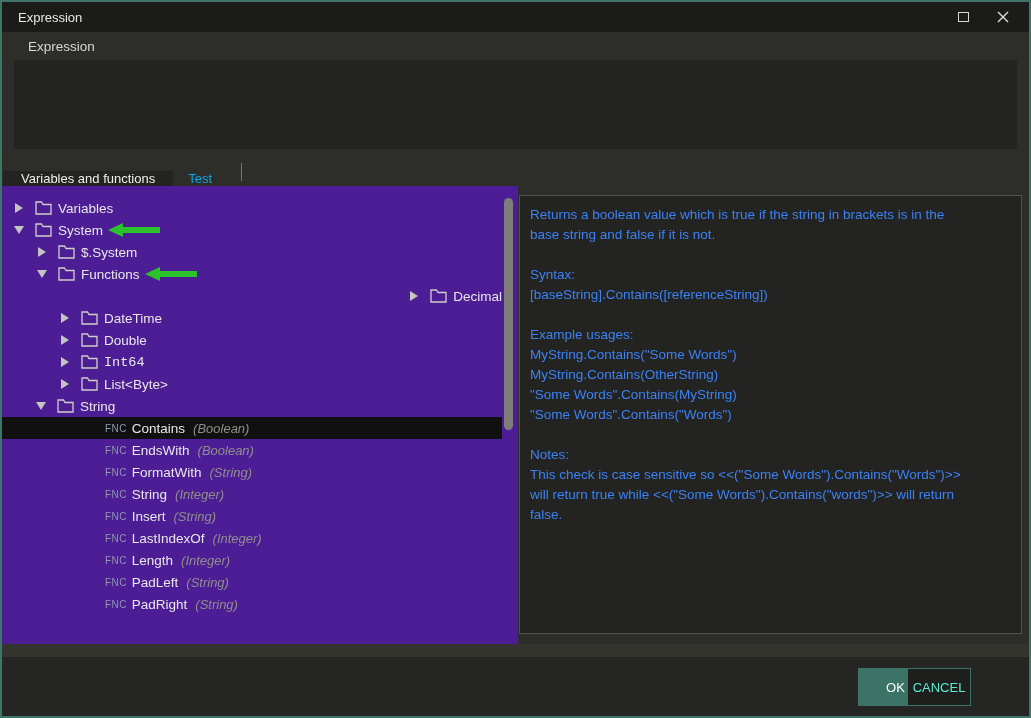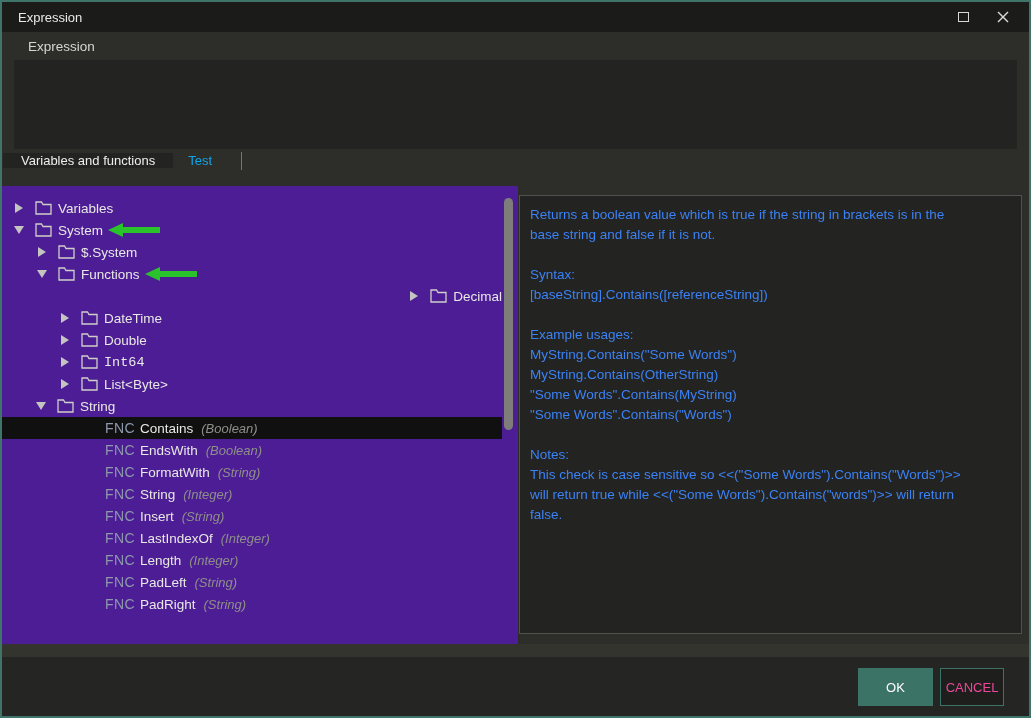"Variables and functions" .tabs { align-items: center -> flex-end; top: 144px -> 155px }
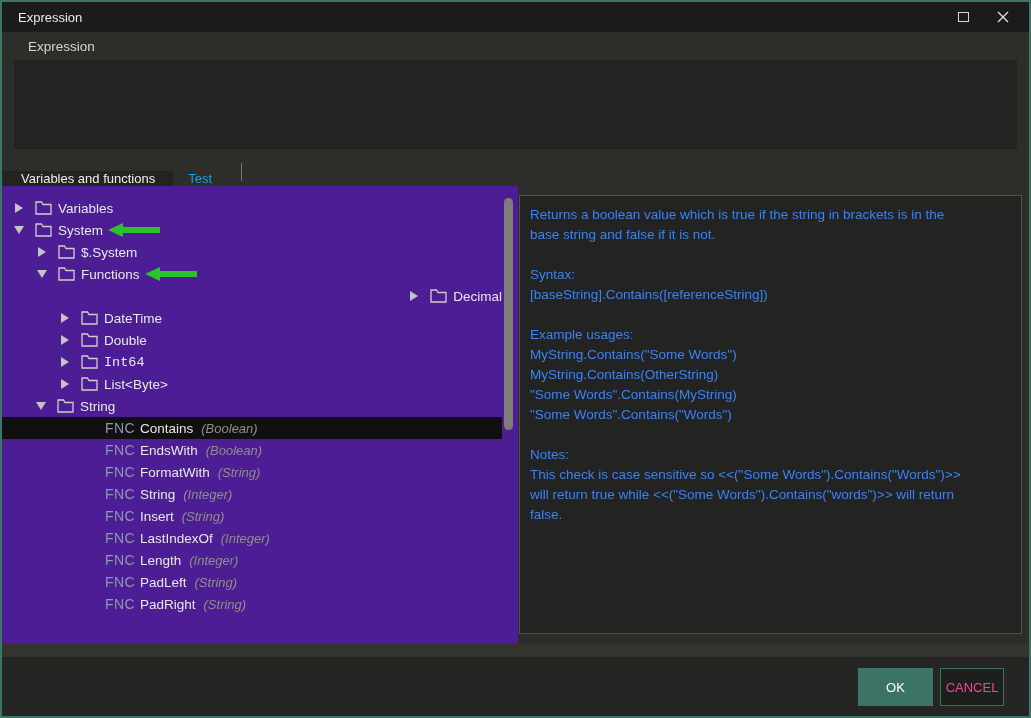"FNC" .fnc { font-size: 14px -> 10px }
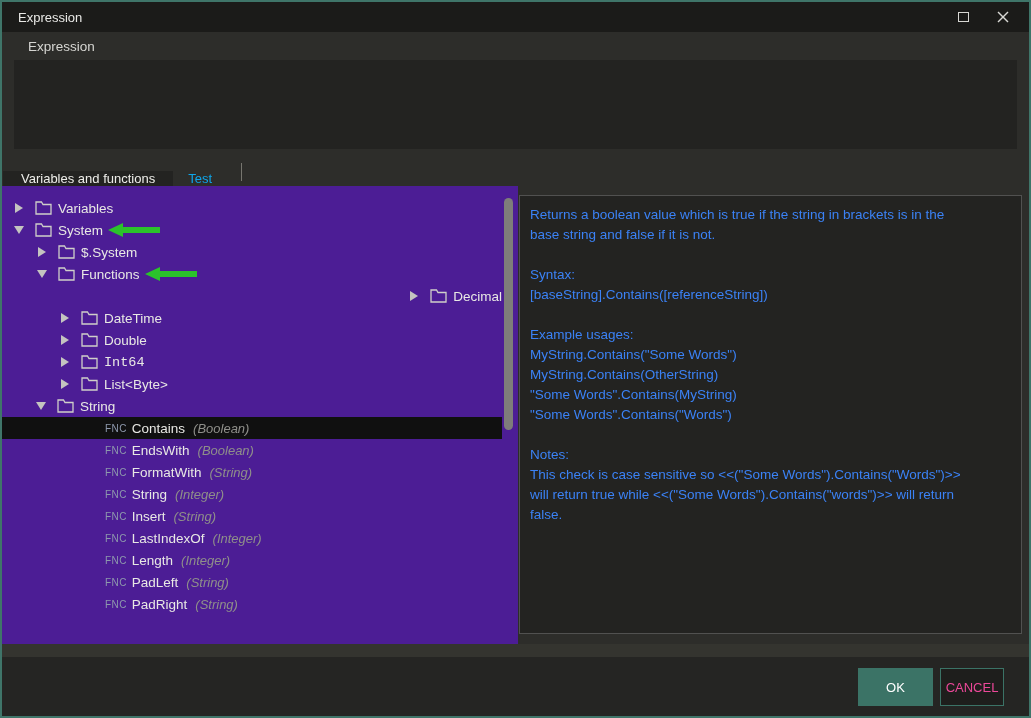"CANCEL" .btn-cancel { color: #ec4899 -> #5eead4; left: 938px -> 905px }
